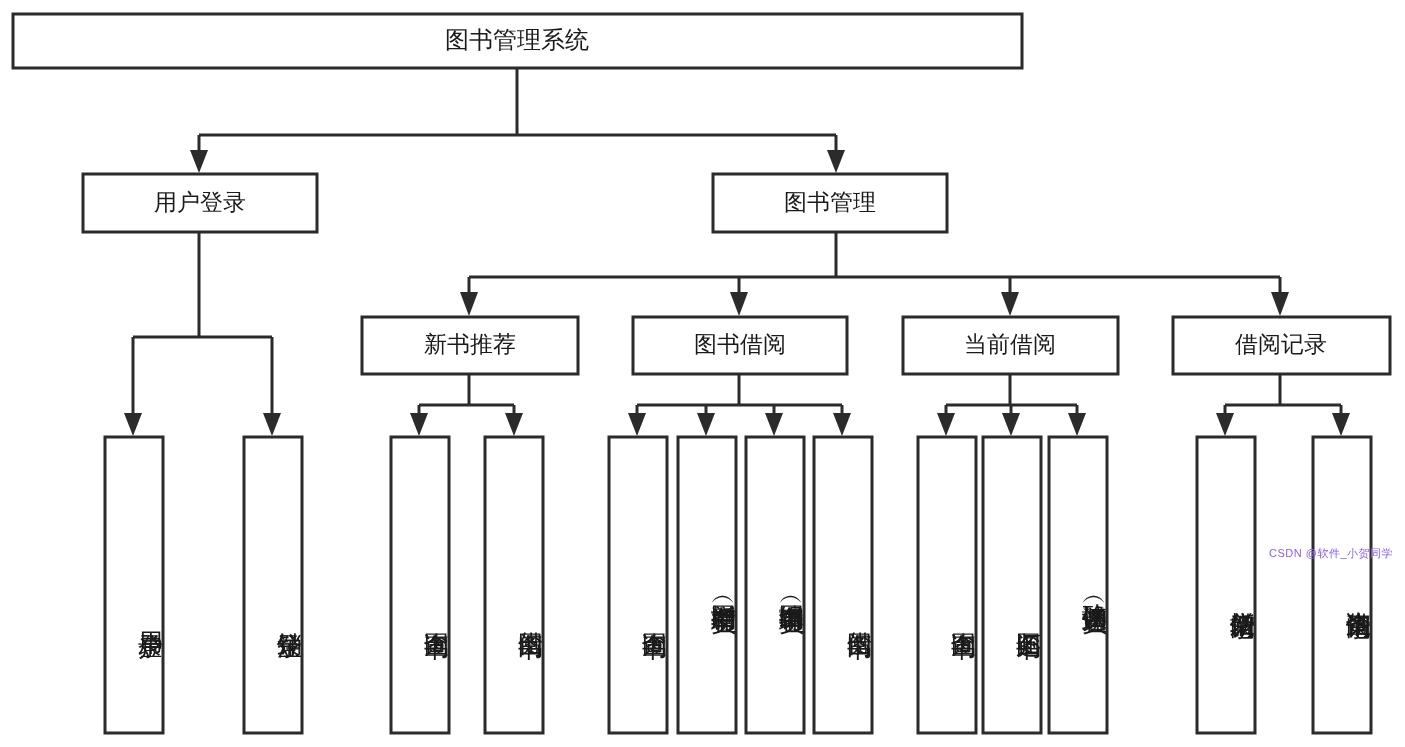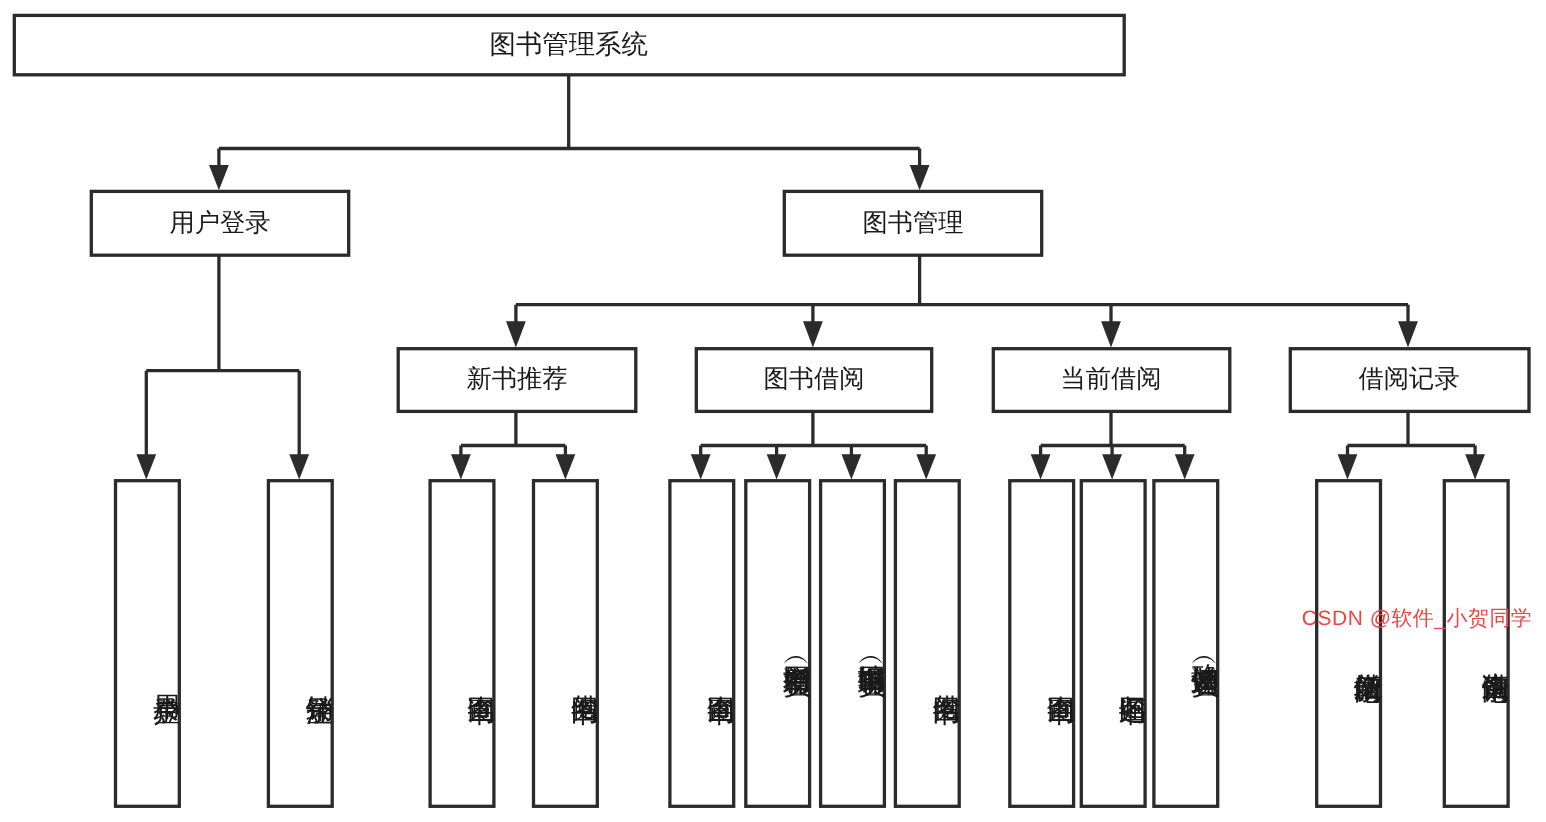"CSDN @软件_小贺同学" .watermark { bottom: 0 -> 14px; color: #ef4444 -> #8b5cf6; font-size: 19px -> 11px }
